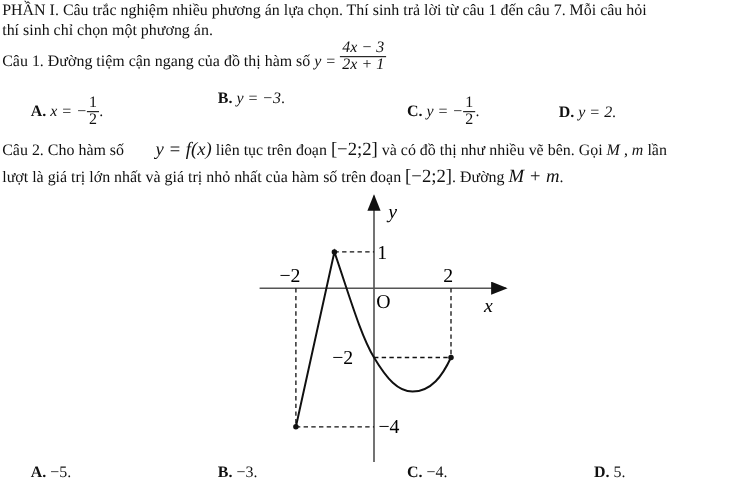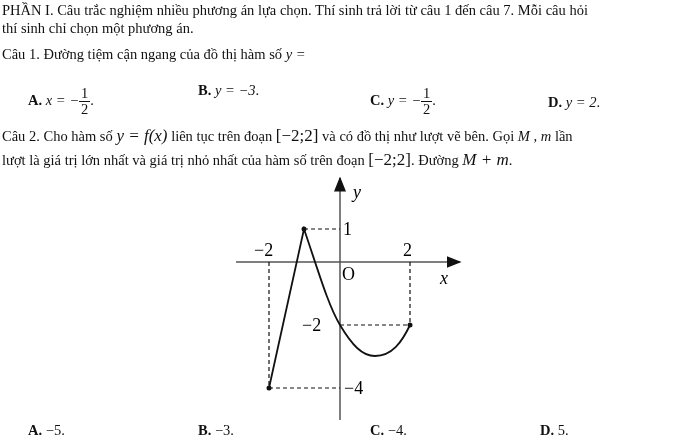"4x − 3" span.frac { html: none -> <span> <span>4x − 3</span> <span>2x + 1</span> </span> }
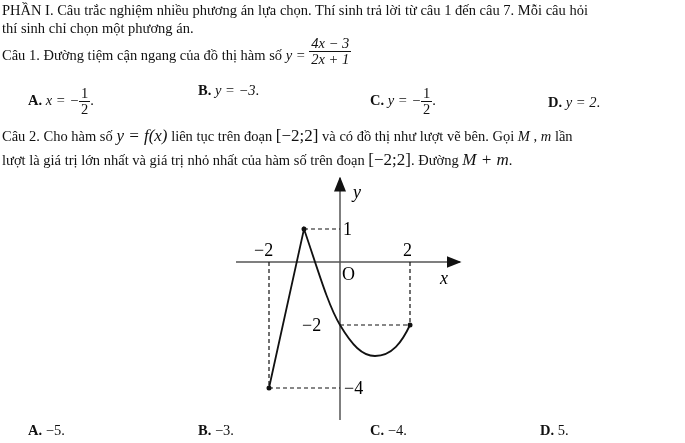"D. y = 2." div.abs { left: 548px -> 508px }
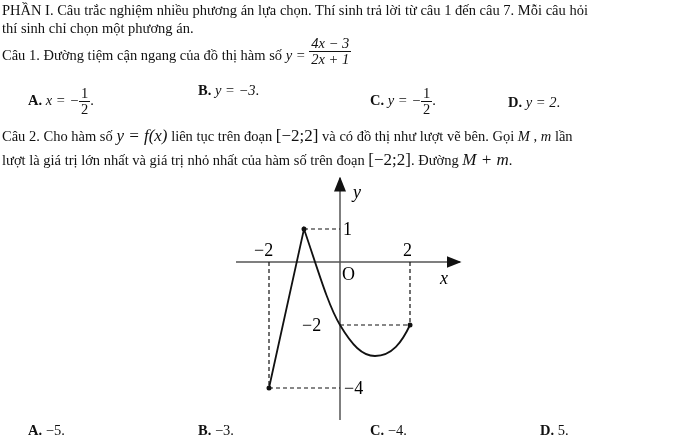"y = f(x)" span.math { margin-left: none -> 25px }
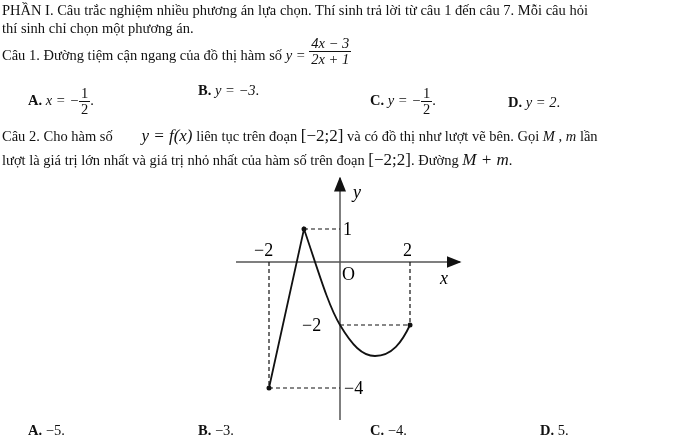"và có đồ thị như" span { text: lượt -> nhiều }
